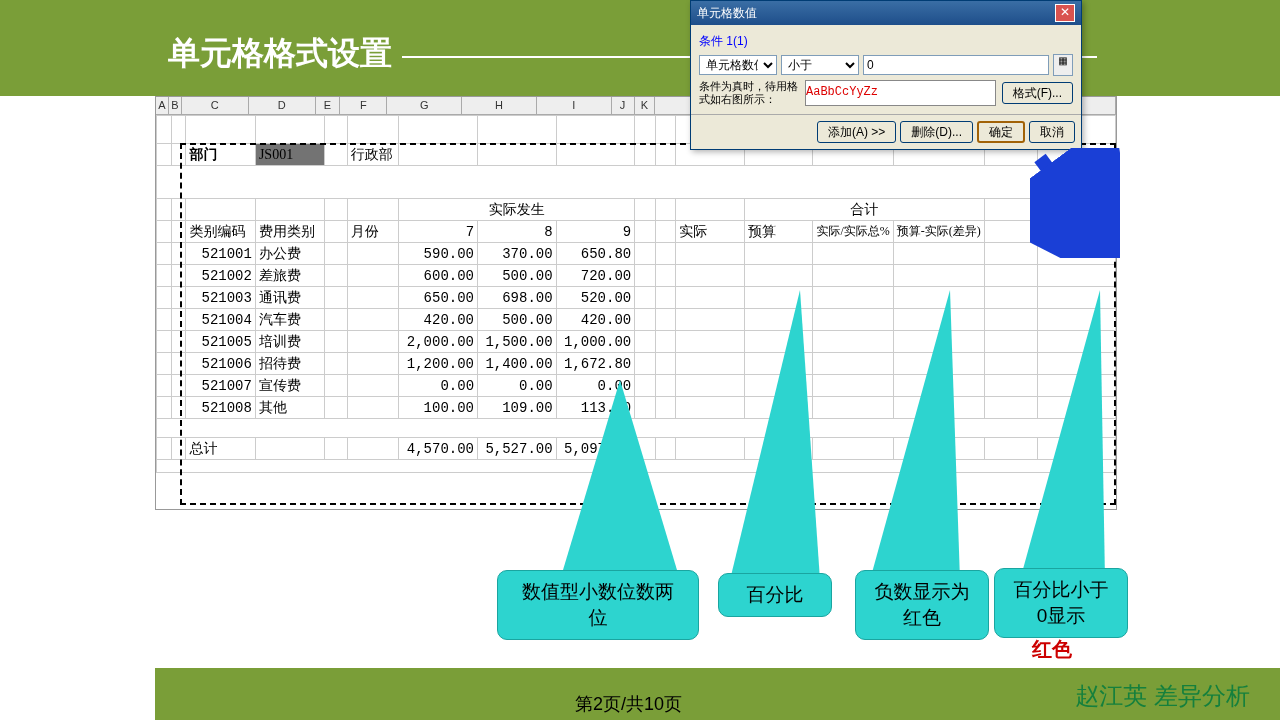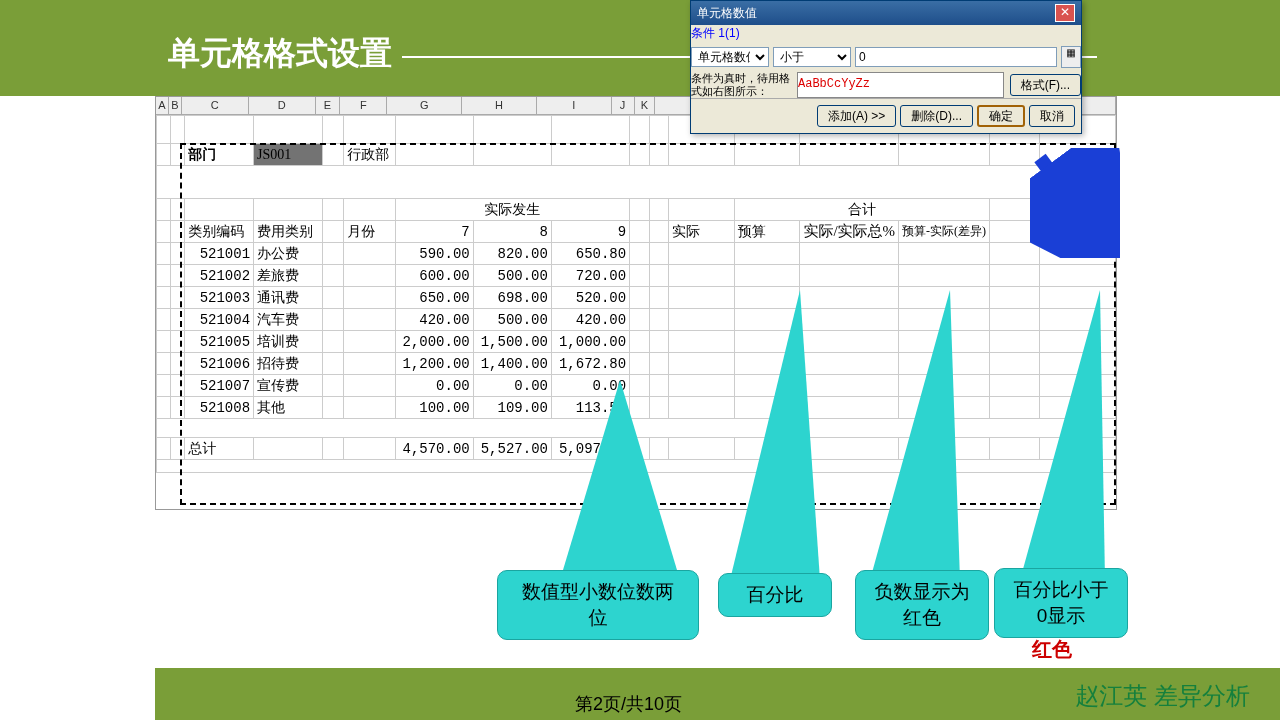"条件 1(1)" .dlg-body { padding: 0 -> 8px }
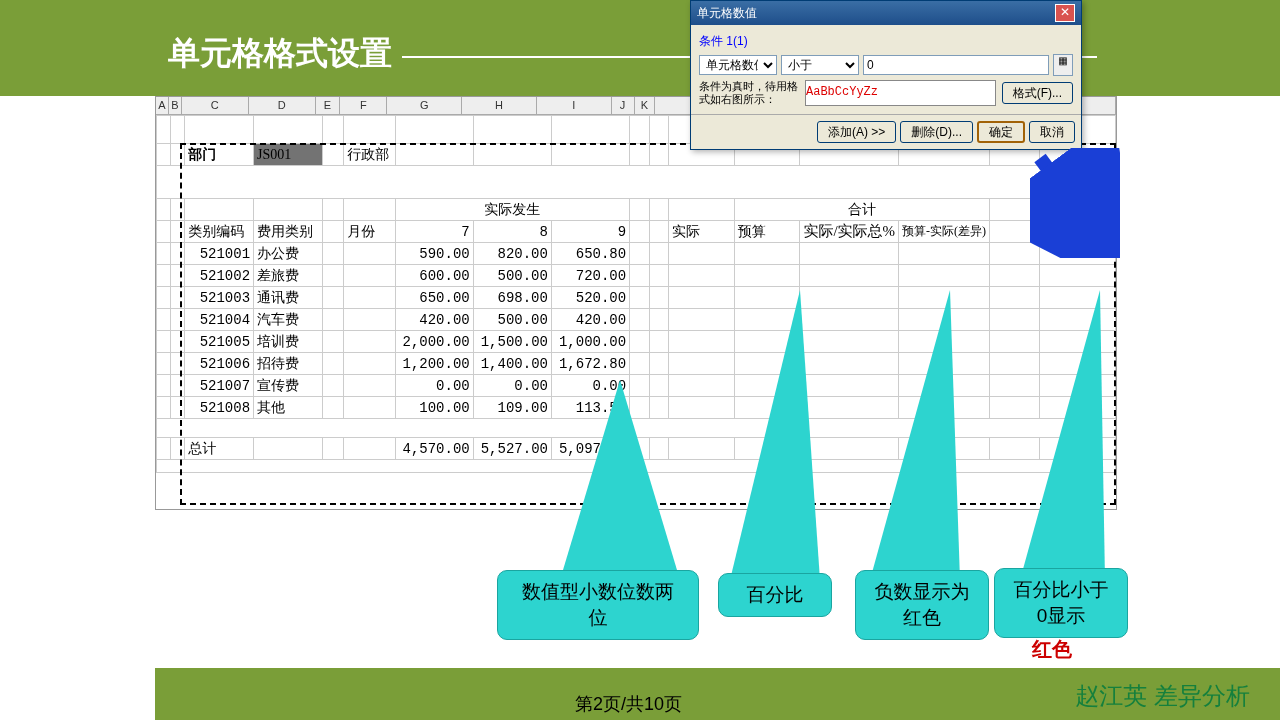"实际/实际总%" td.hd { font-size: 15px -> 12px }
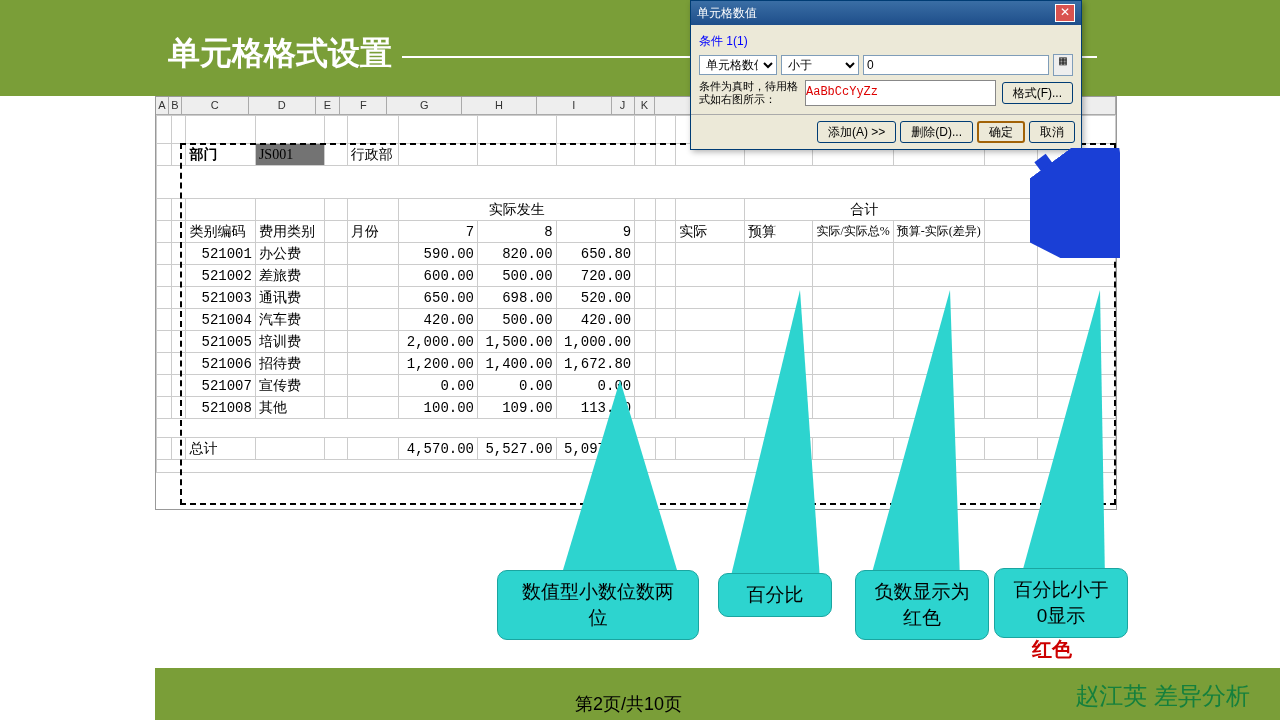"820.00" td.num { text: 820.00 -> 370.00 }
